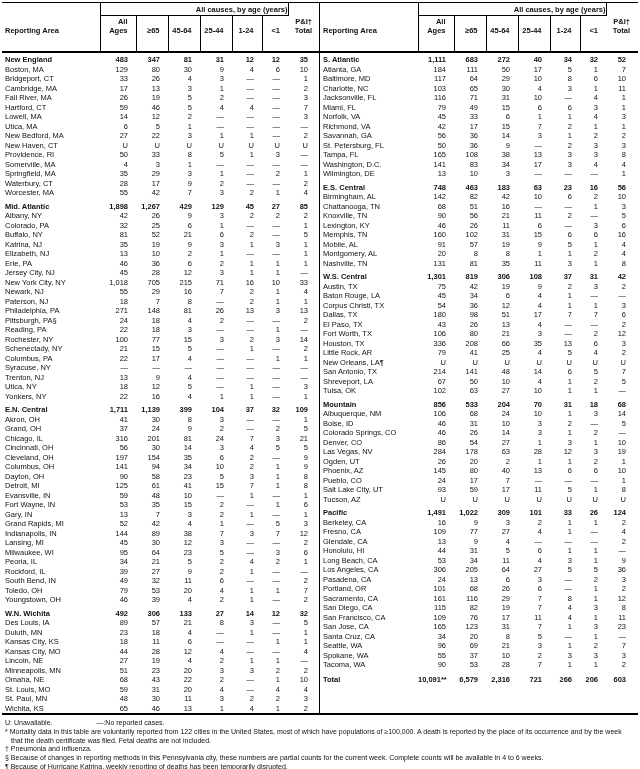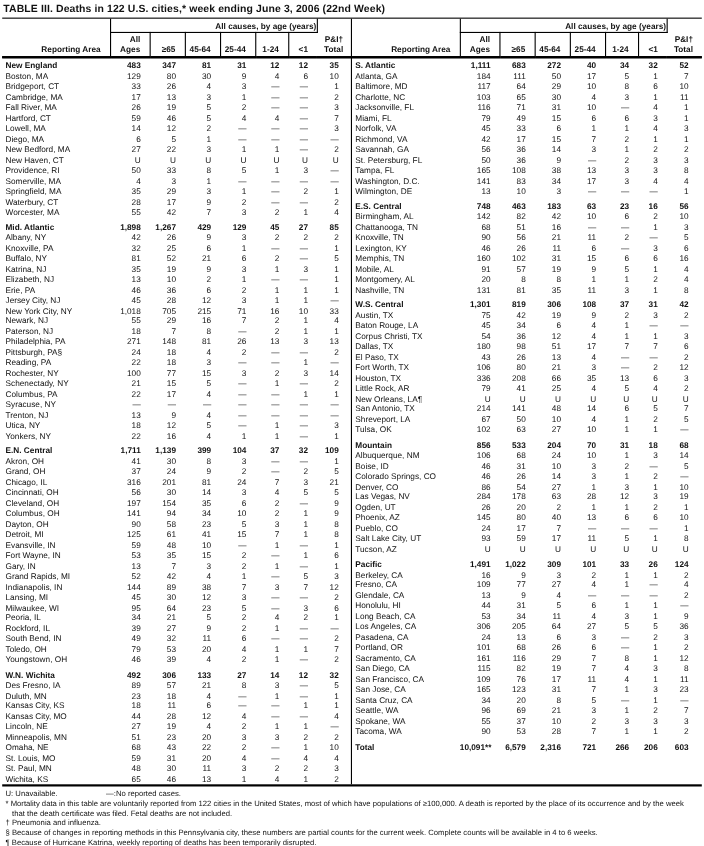"TABLE III. Deaths in 122" div.title { html: <div>TABLE III. Deaths in 122 U.S. cities,* week ending June 3, 2006 (22nd Week)</div> -> none }
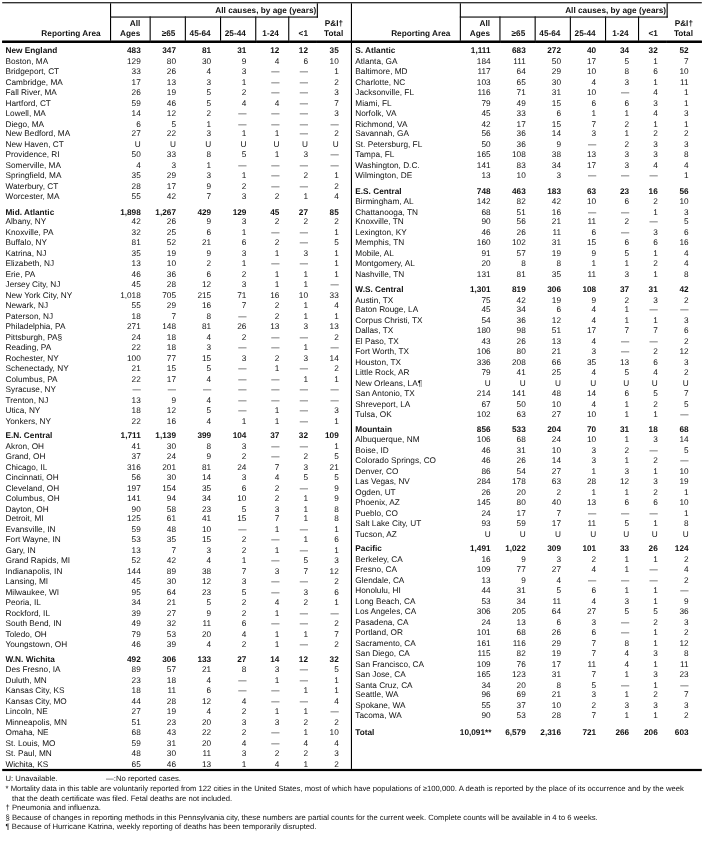"All" th { padding: 1px 8px 2px 2px -> 1px 8px 16px 2px }
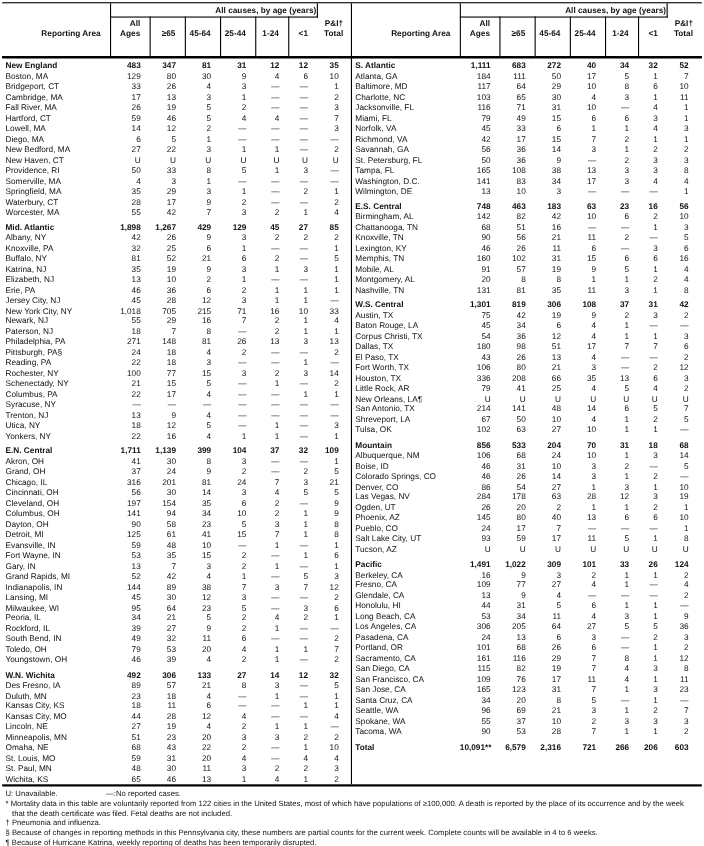"Reporting Area" th.ra { text-align: right -> left }
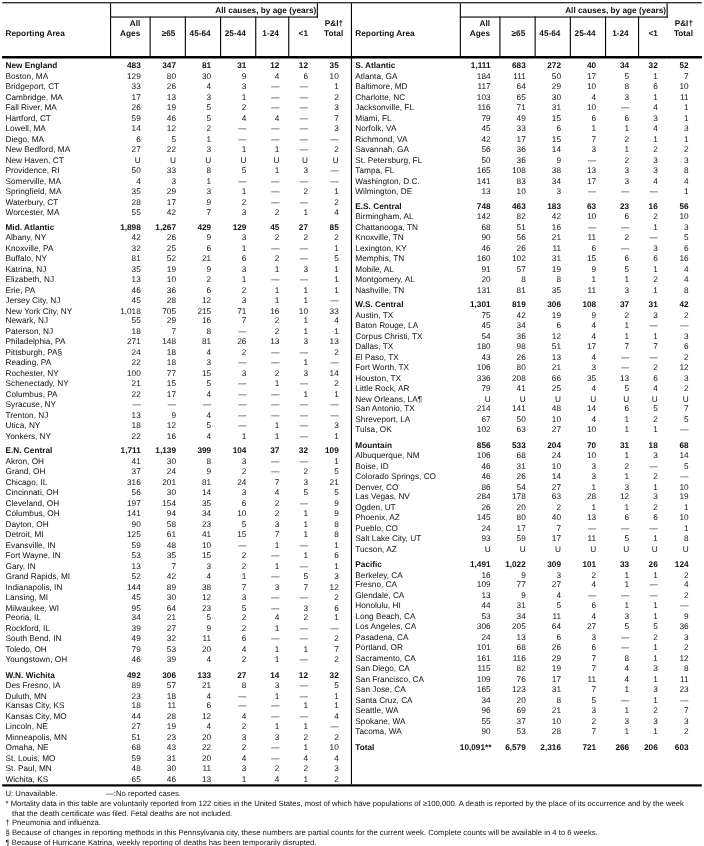"Diego, MA" td.name { text: Diego -> Utica }
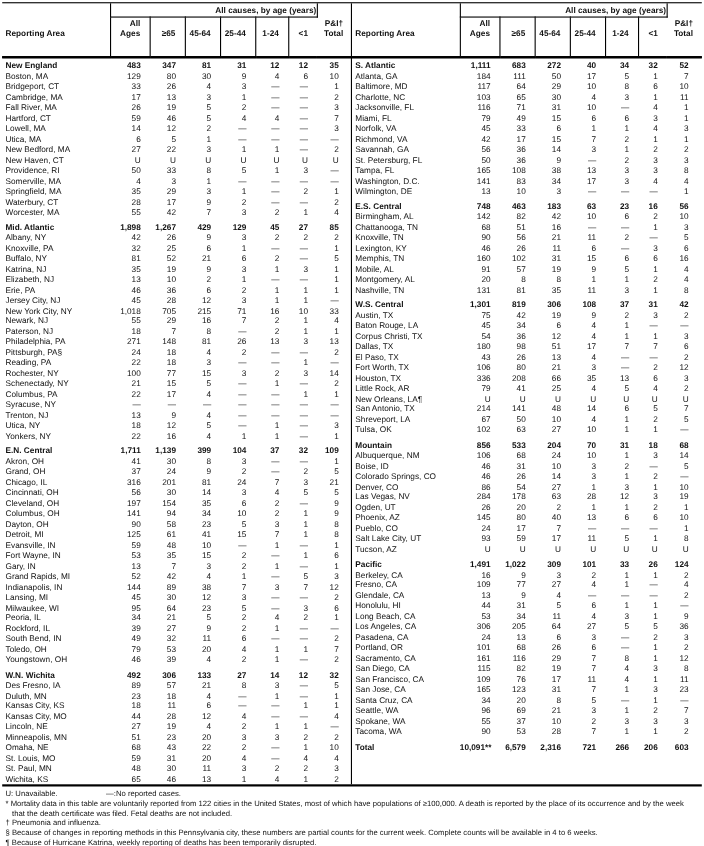"Knoxville, PA" td.name { text: Knoxville -> Colorado }
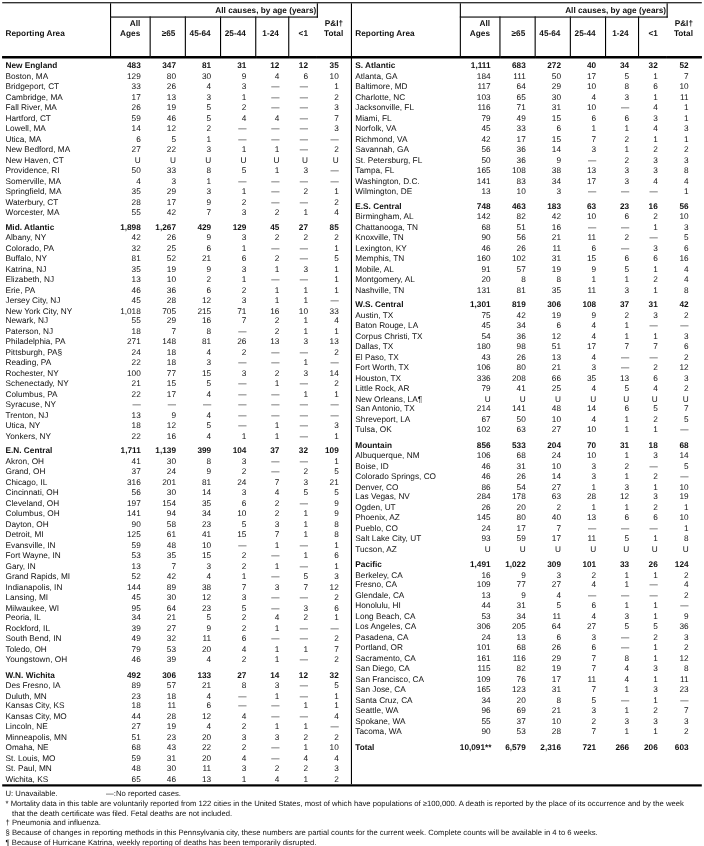"Des Fresno, IA" td.name { text: Fresno -> Louis }
